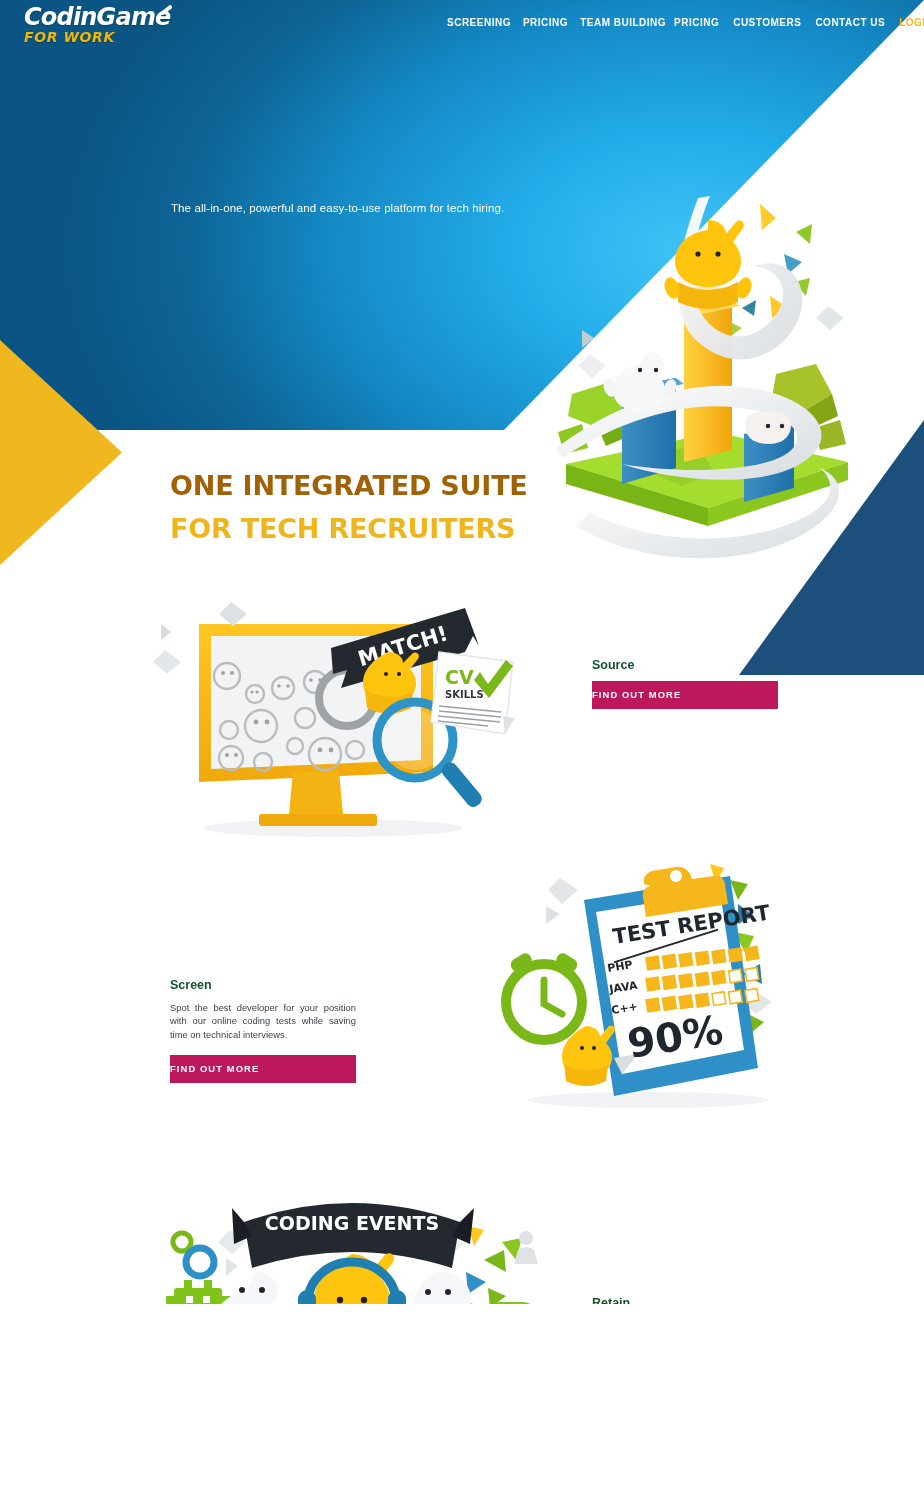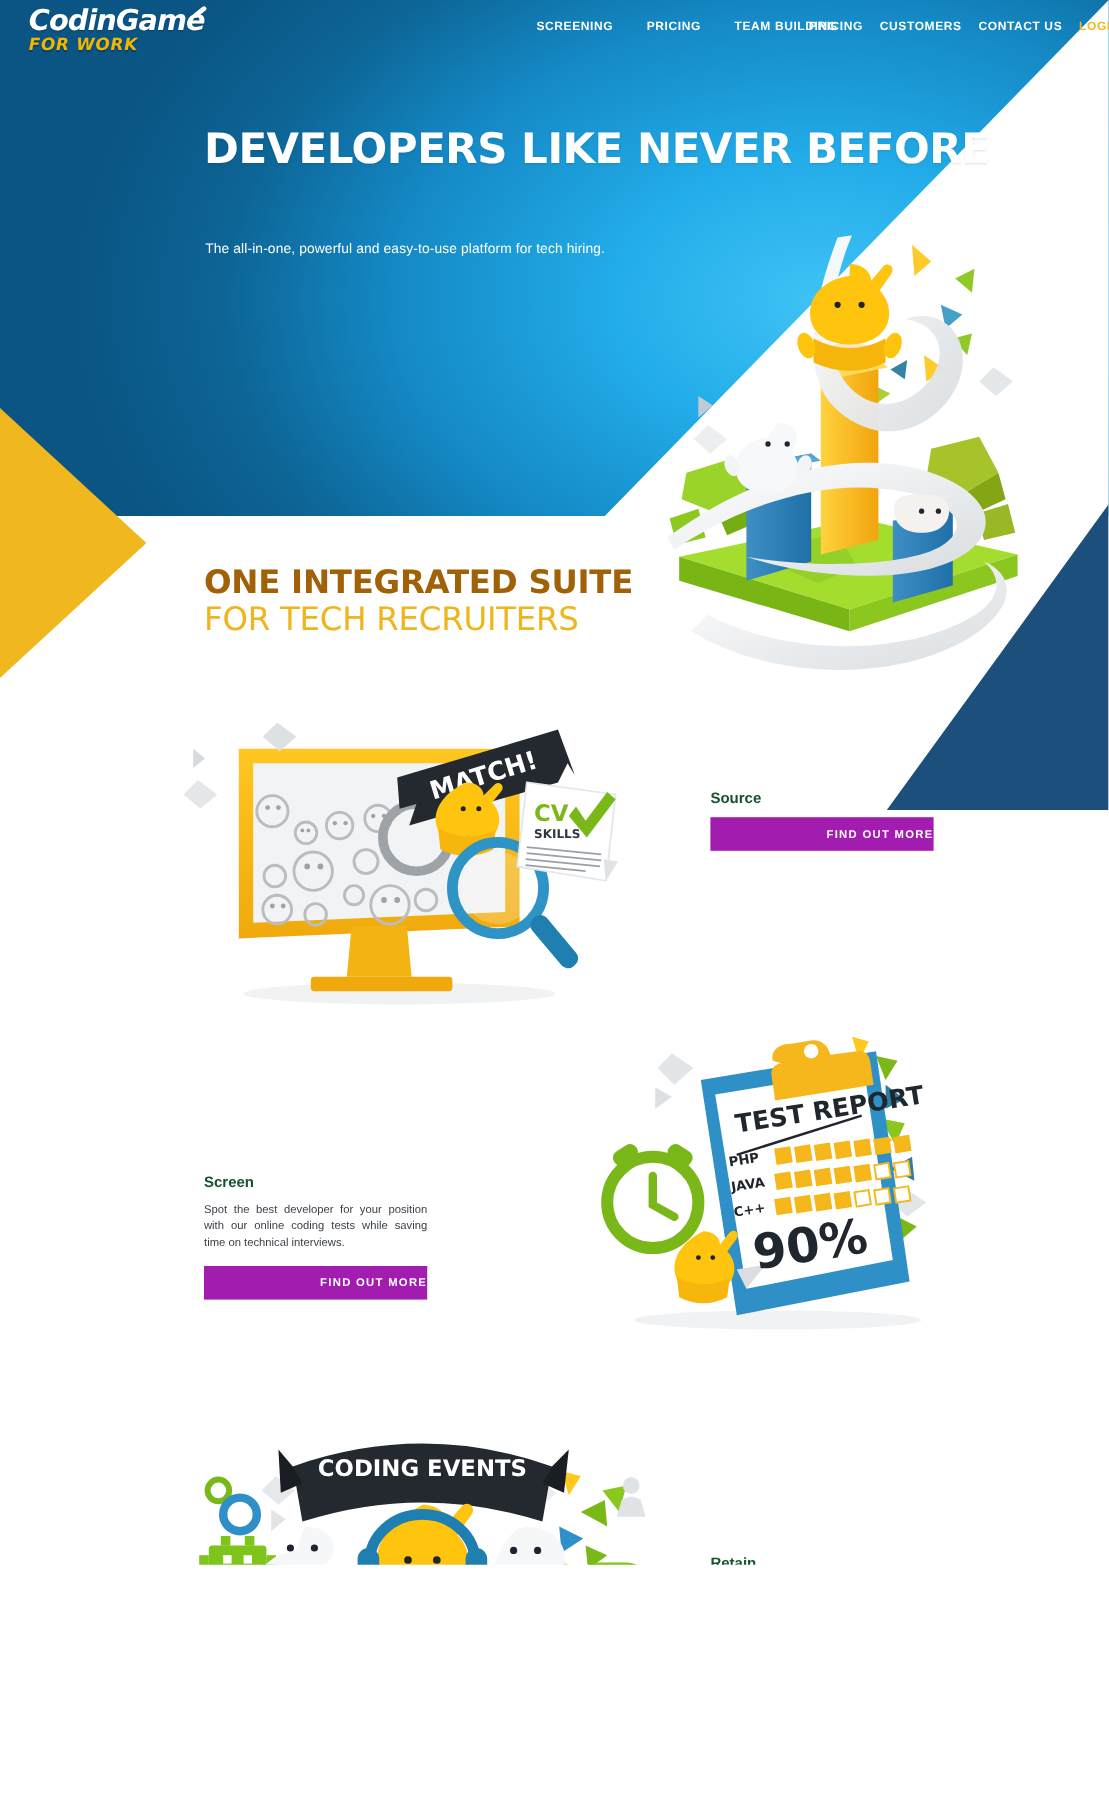"SCREENING" .nav-left { gap: 28px -> 12px }
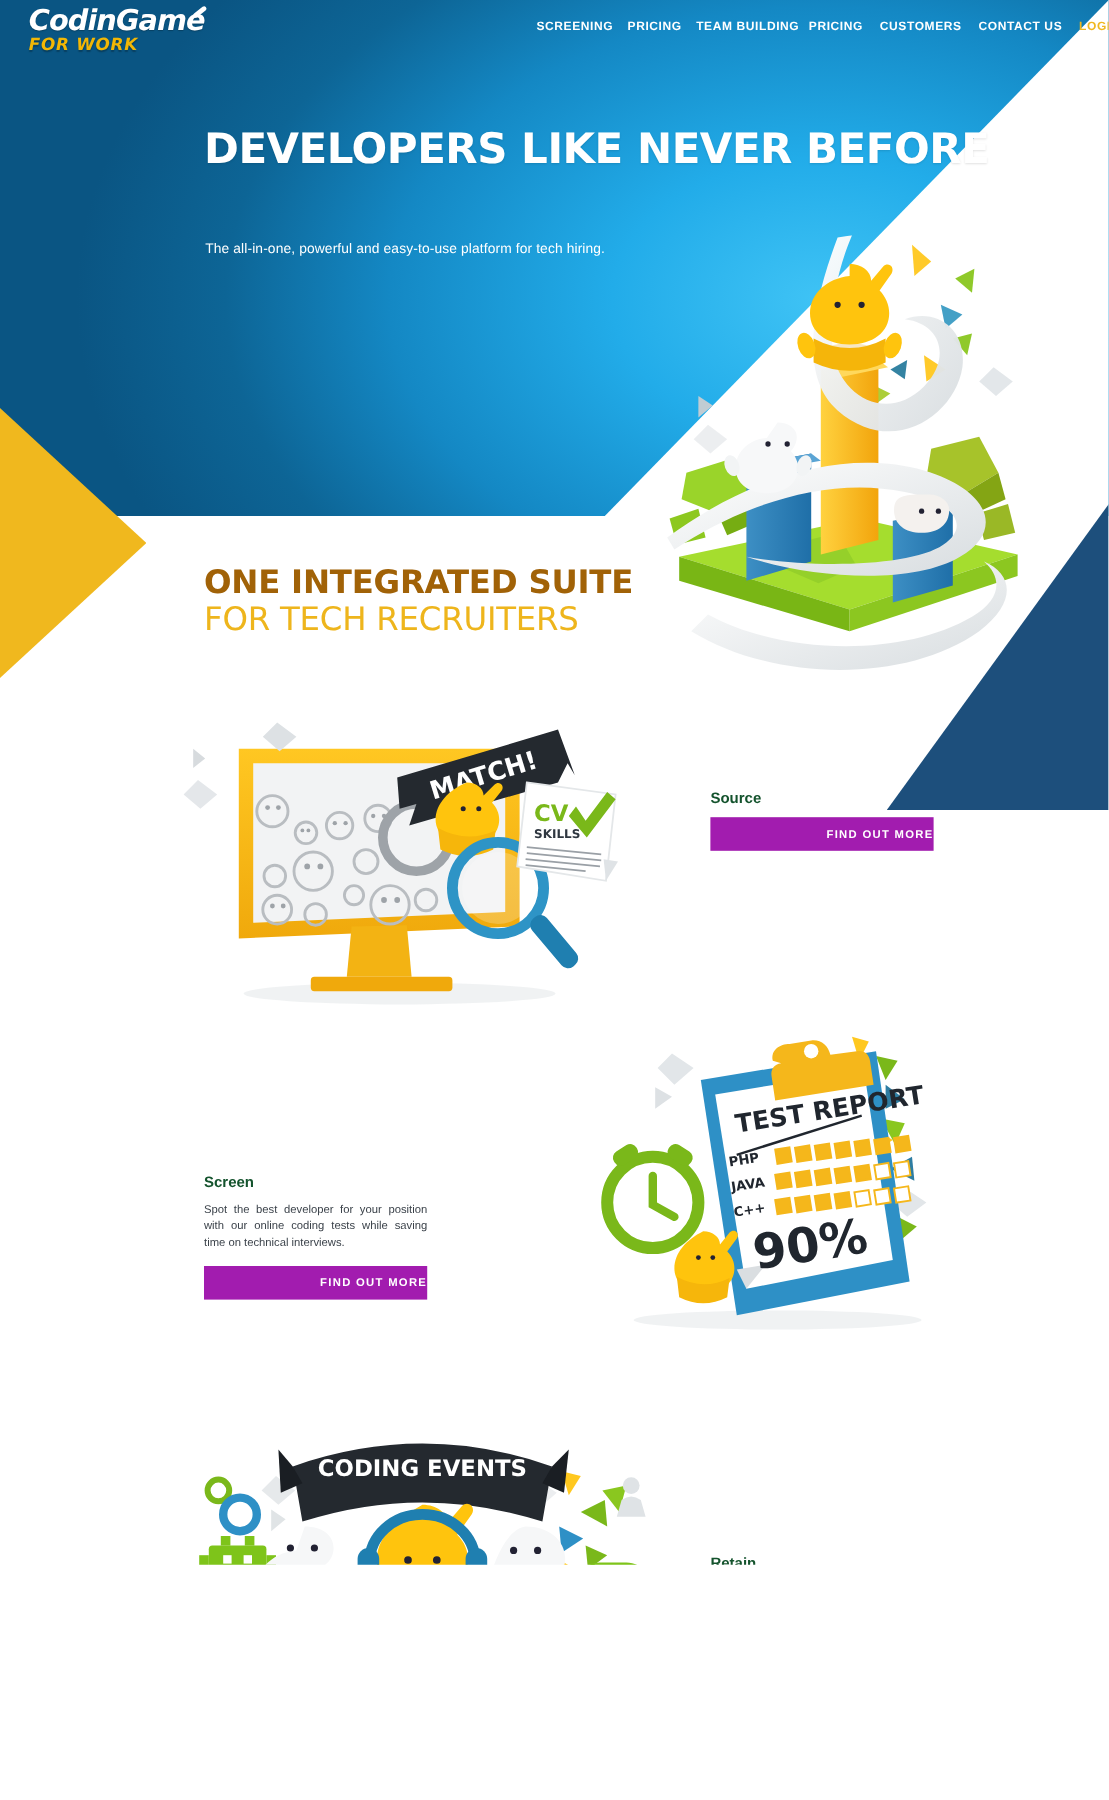"DEVELOPERS LIKE NEVER BEFORE" div.hero-l2 { html: <div>DEVELOPERS LIKE NEVER BEFORE</div> -> none }
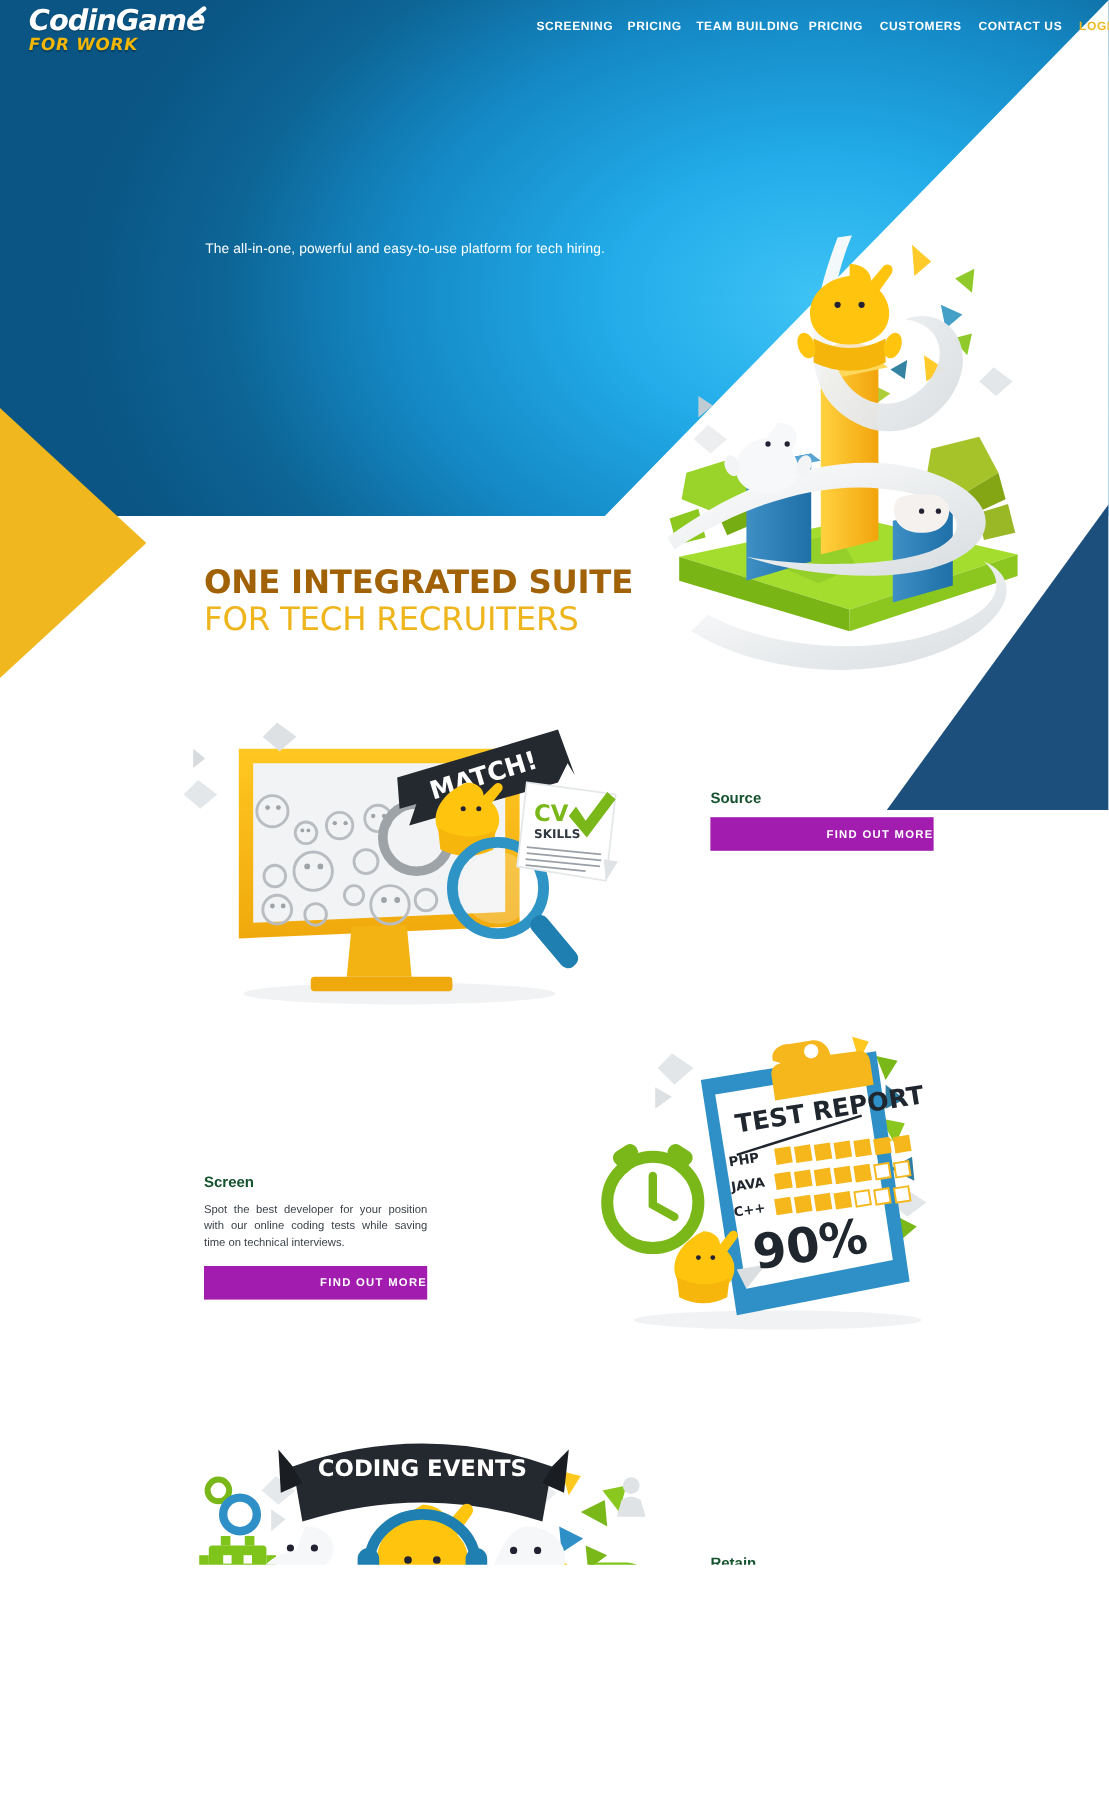"FOR TECH RECRUITERS" .suite-l2 { font-weight: normal -> bold; margin-top: none -> 12px }
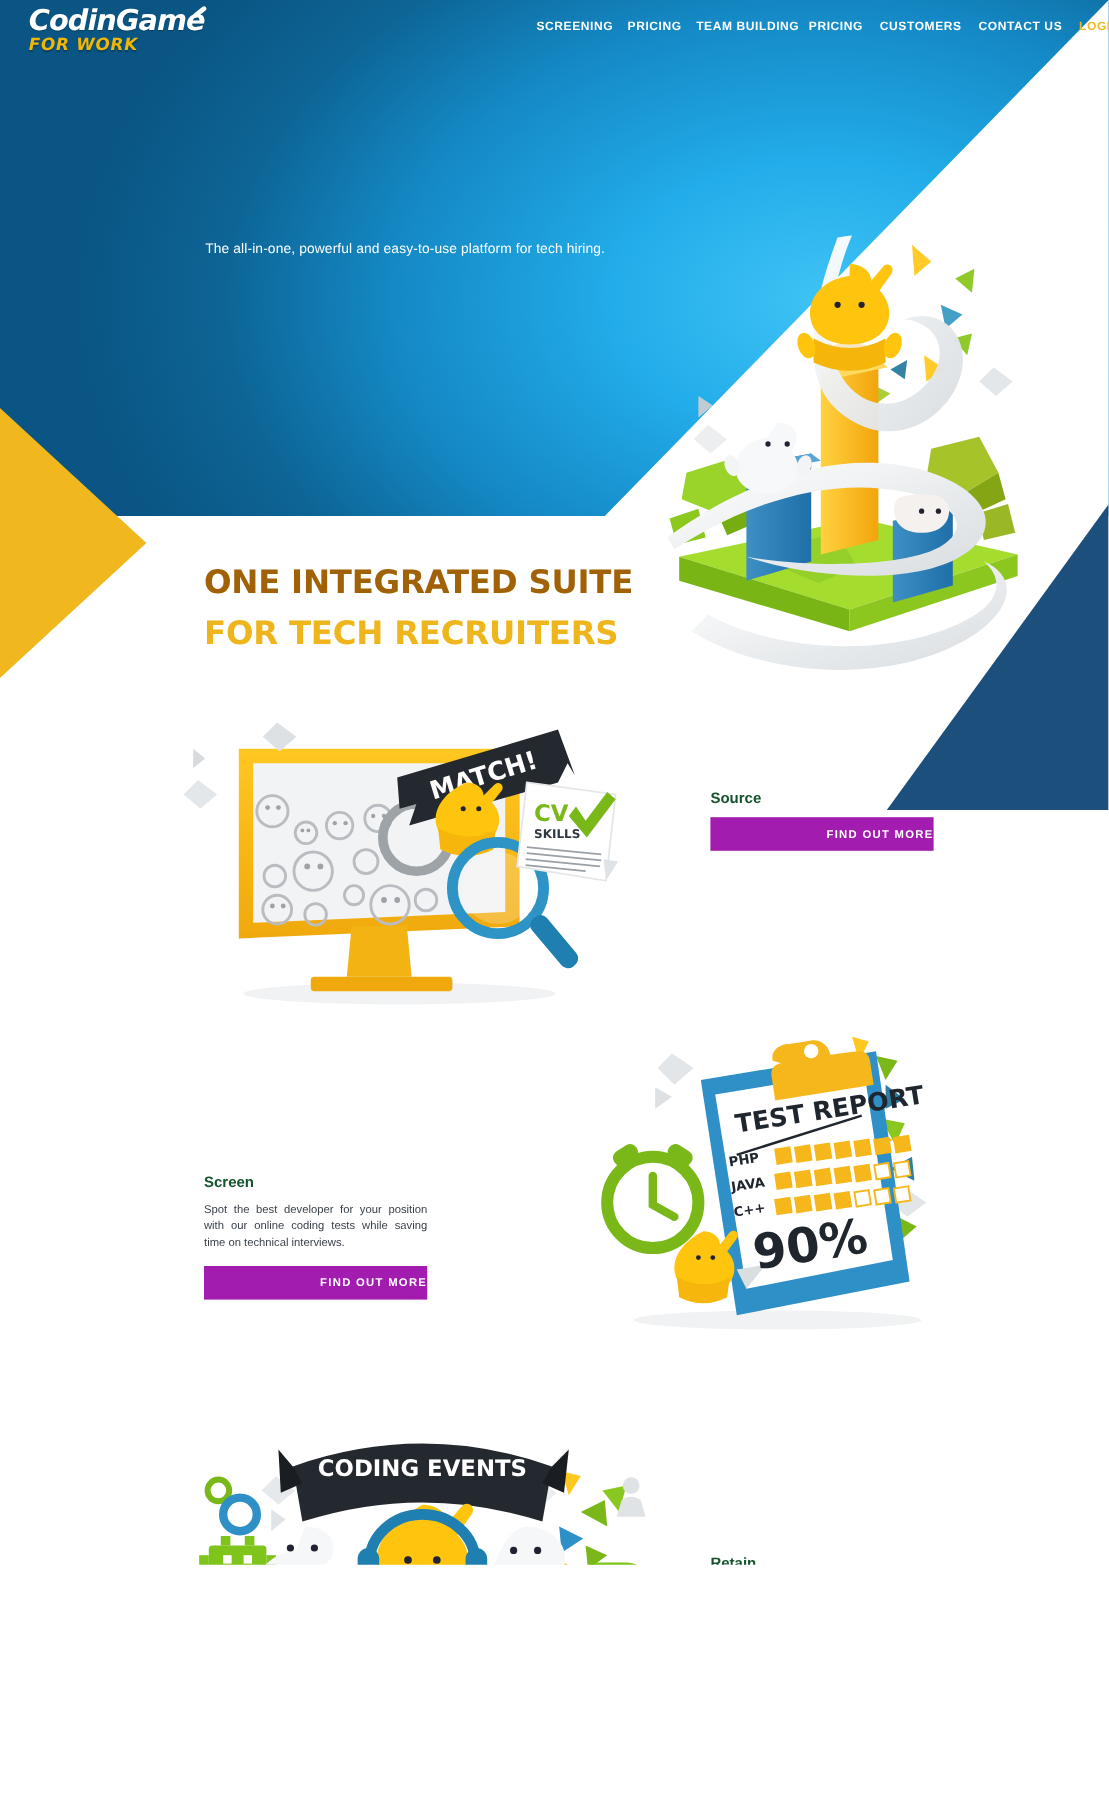"FIND OUT MORE" .btn { background: #a21caf -> #be185d; text-align: right -> left }
